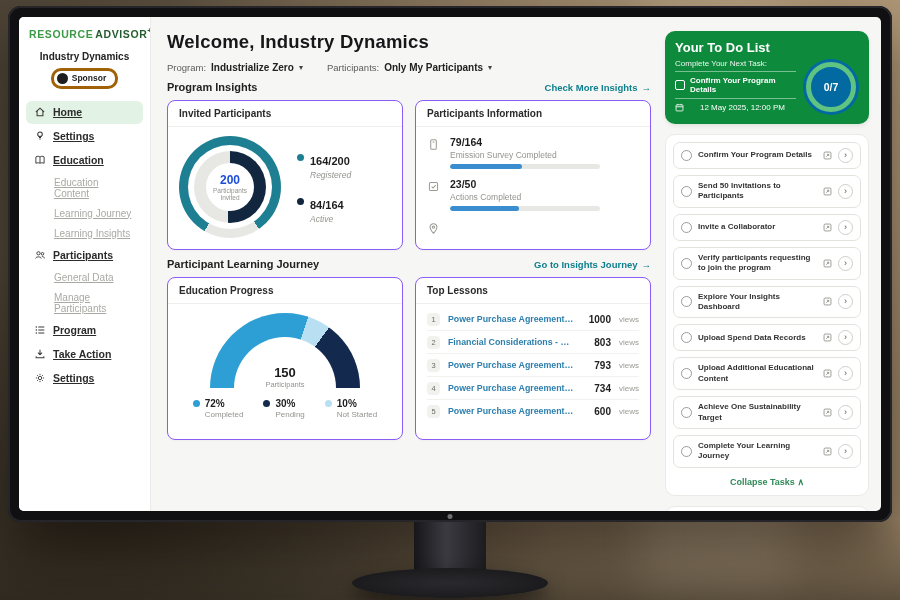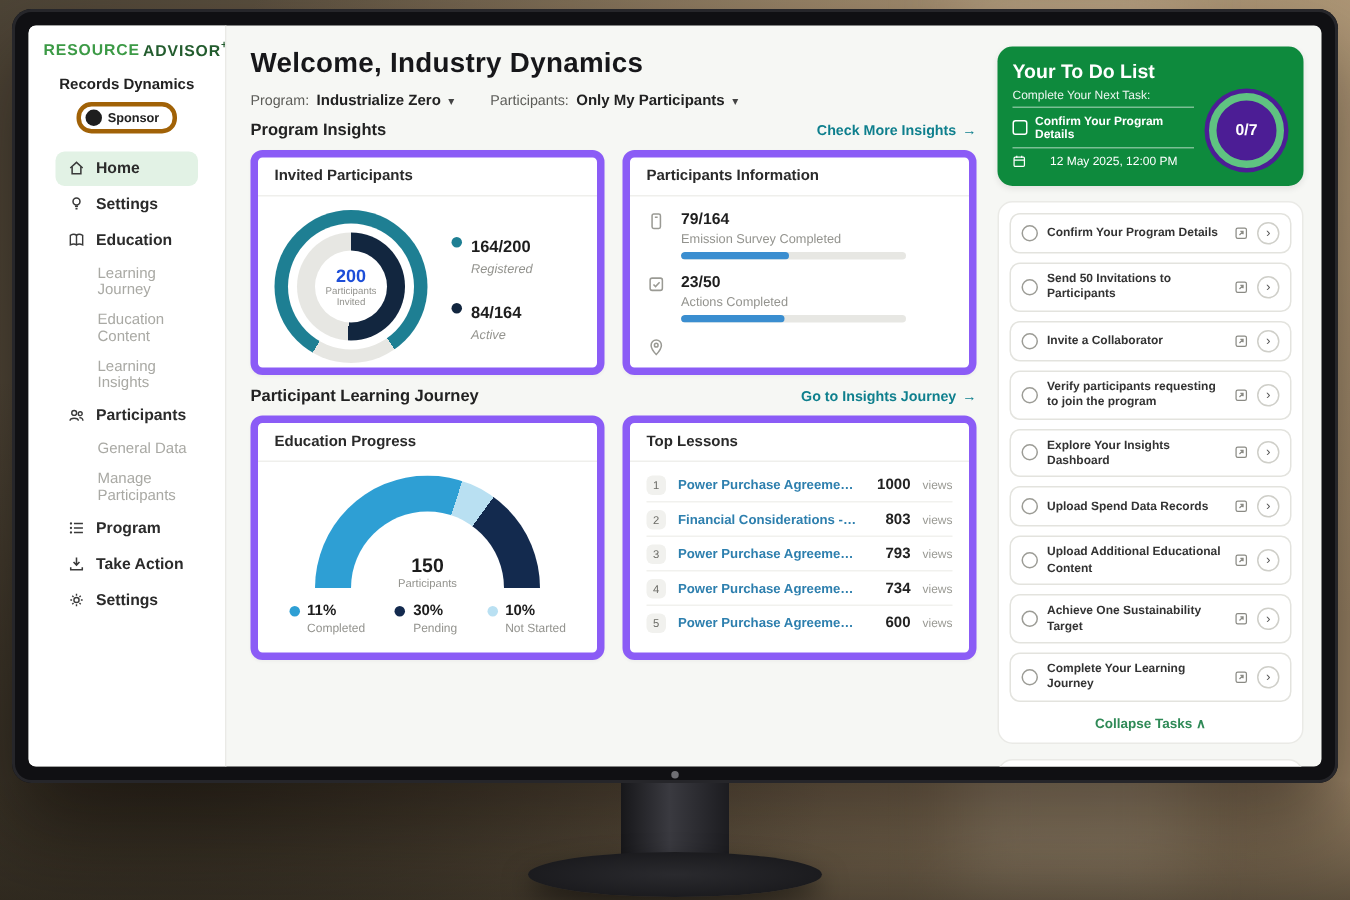"Records Dynamics" div.org { text: Records -> Industry }
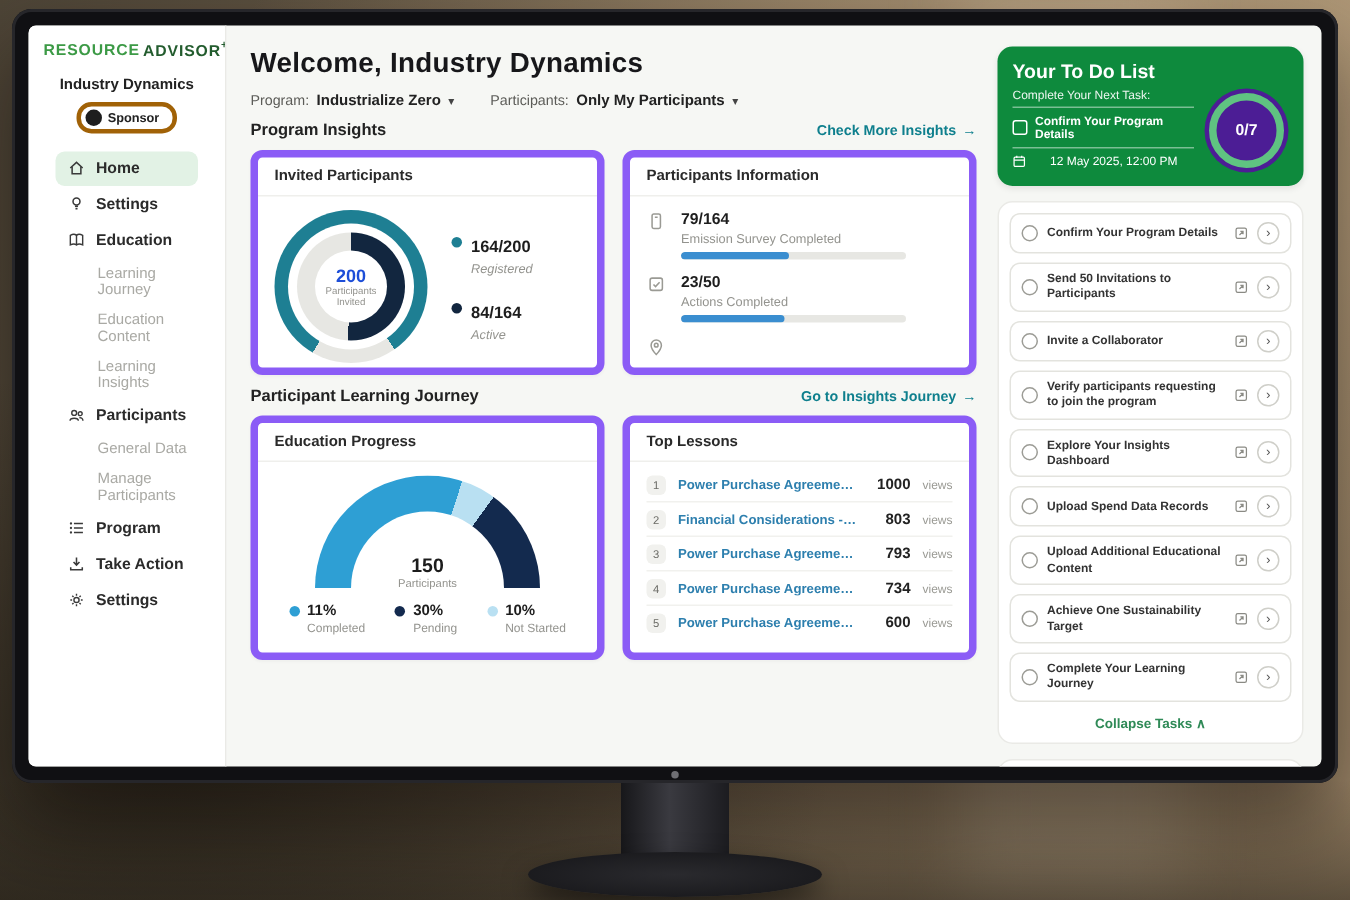"0/7" .ring { background: #4c1d95 -> #0369a1 }
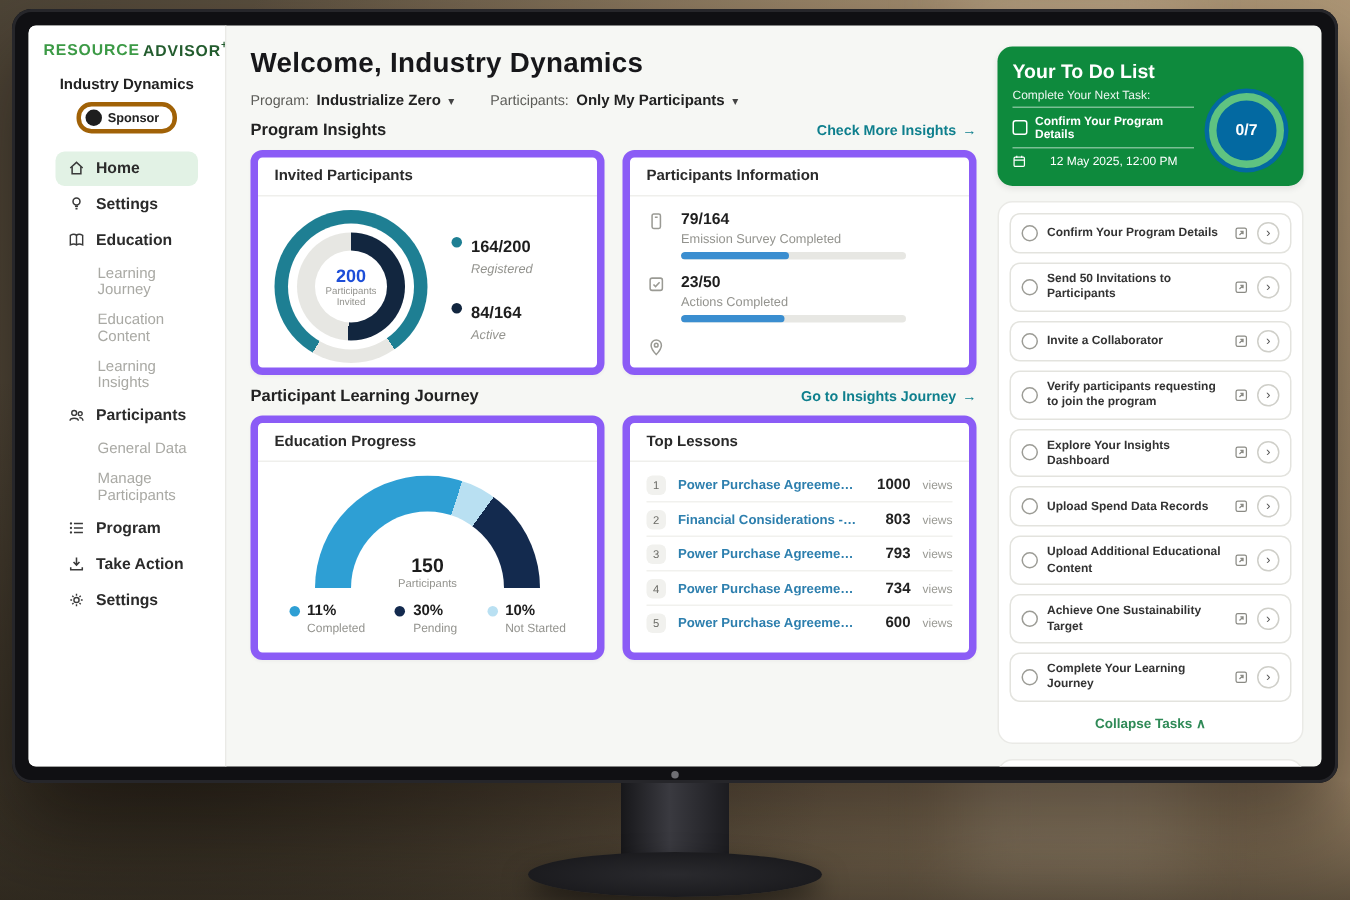"Home" .nav-item { margin: 1px 11px -> 1px 0; text-decoration: none -> underline }
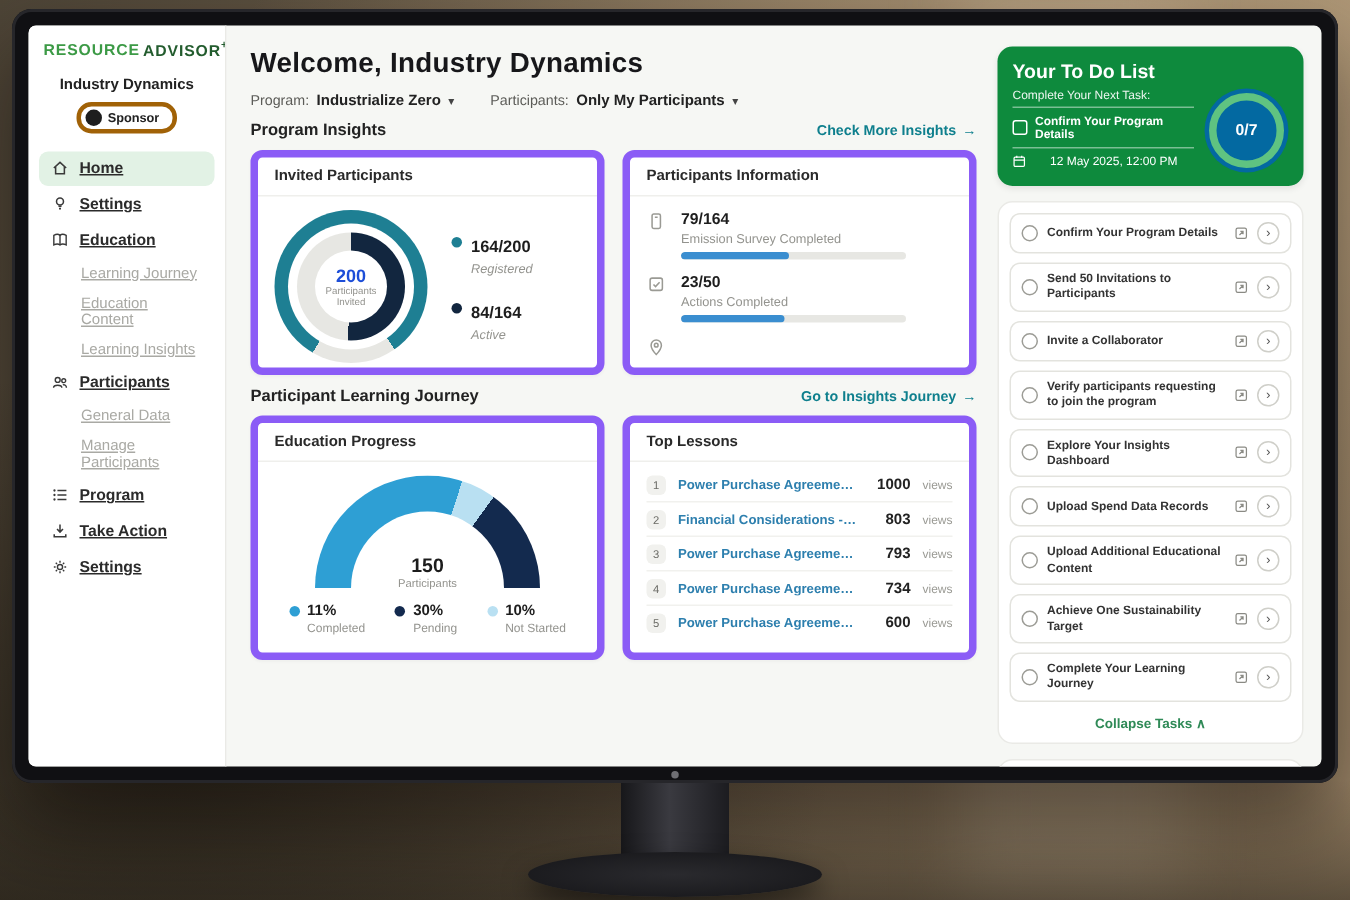"Invited Participants" .card { border: 5px solid #8b5cf6 -> 1px solid #8b5cf6 }
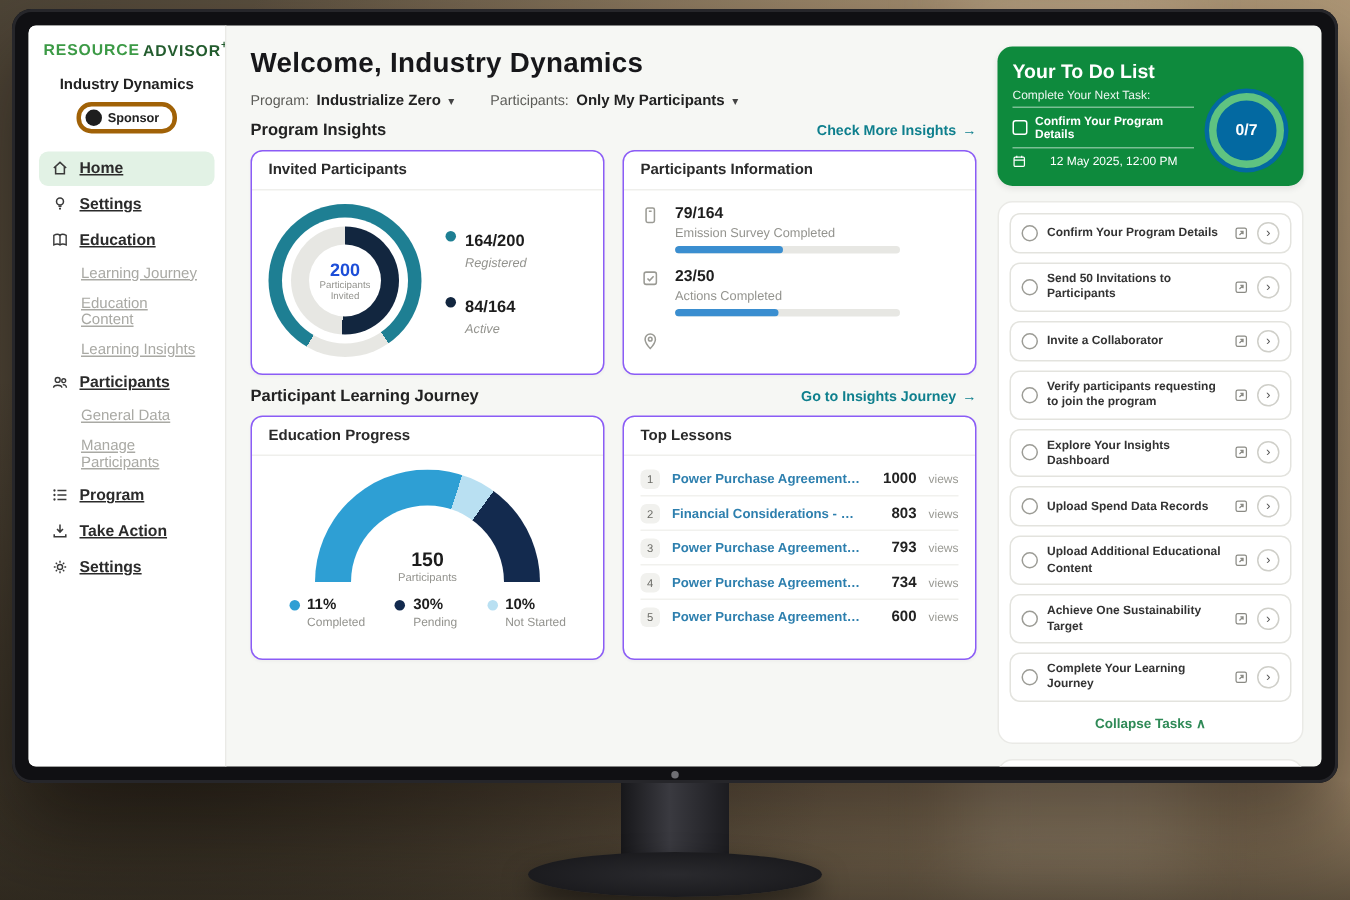"Learning Journey" div.nav-item { order: before "Education Content" -> after "Education Content" }
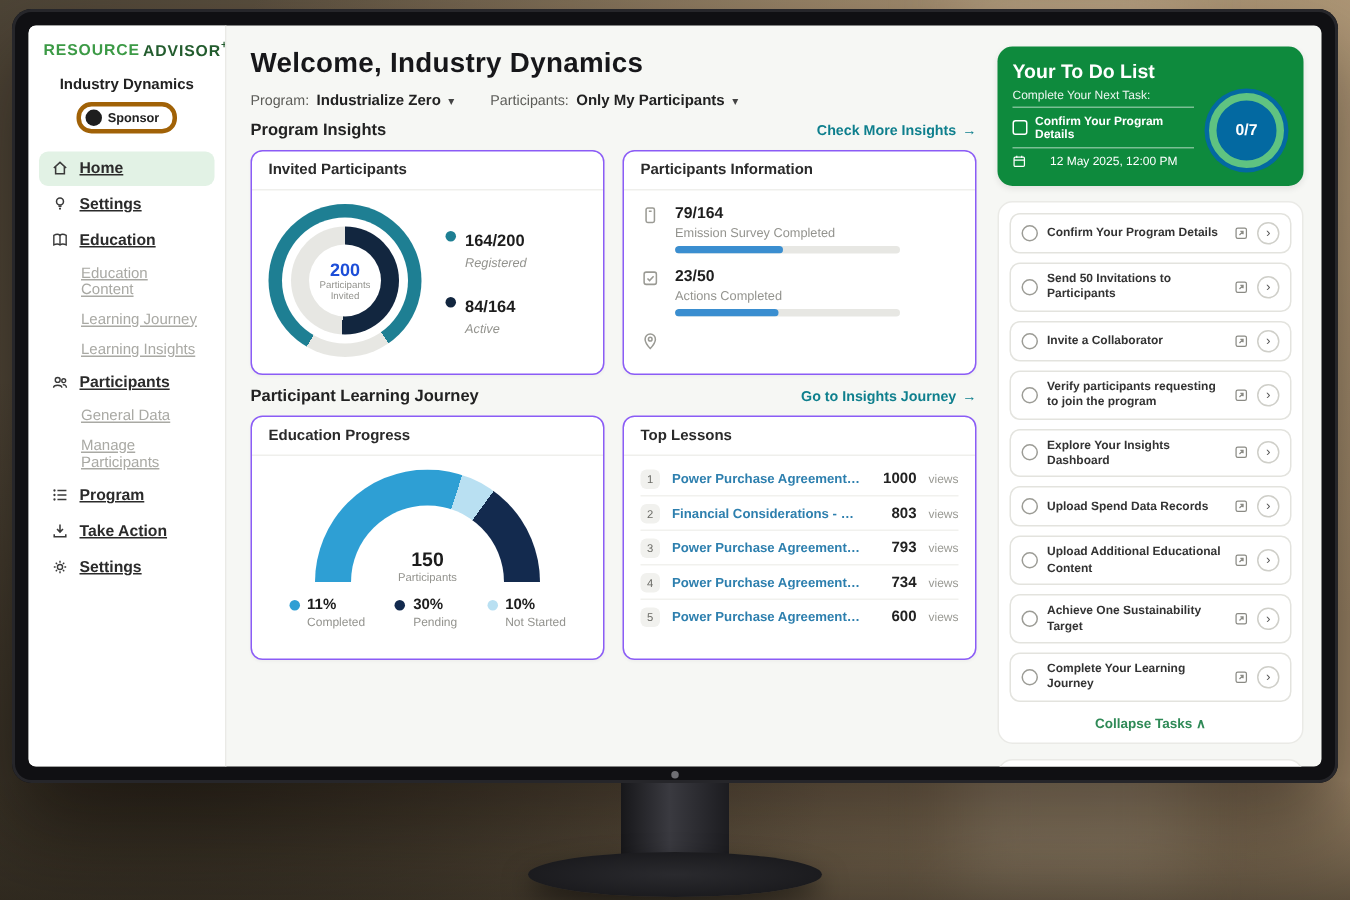"11%" span.pct { text: 11% -> 72% }
